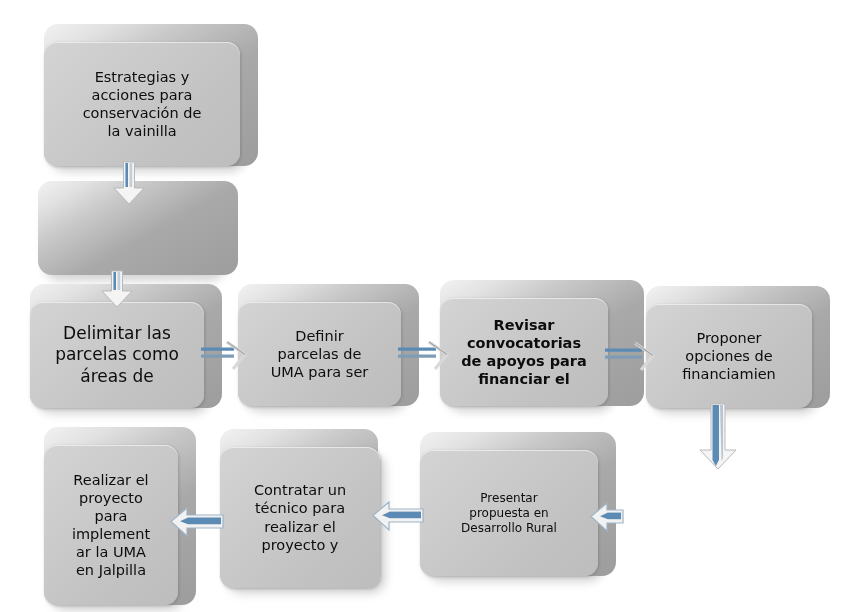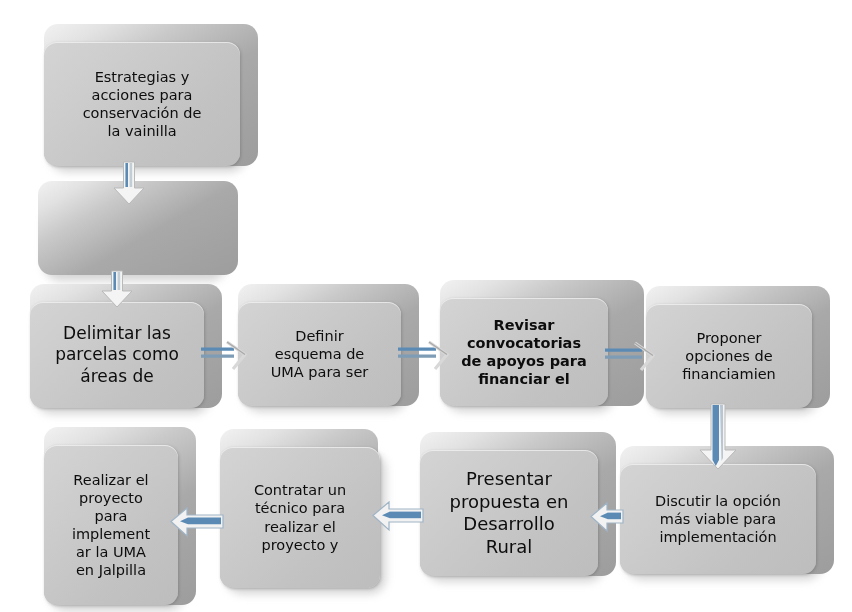"Definir" div.face { text: esquema -> parcelas }
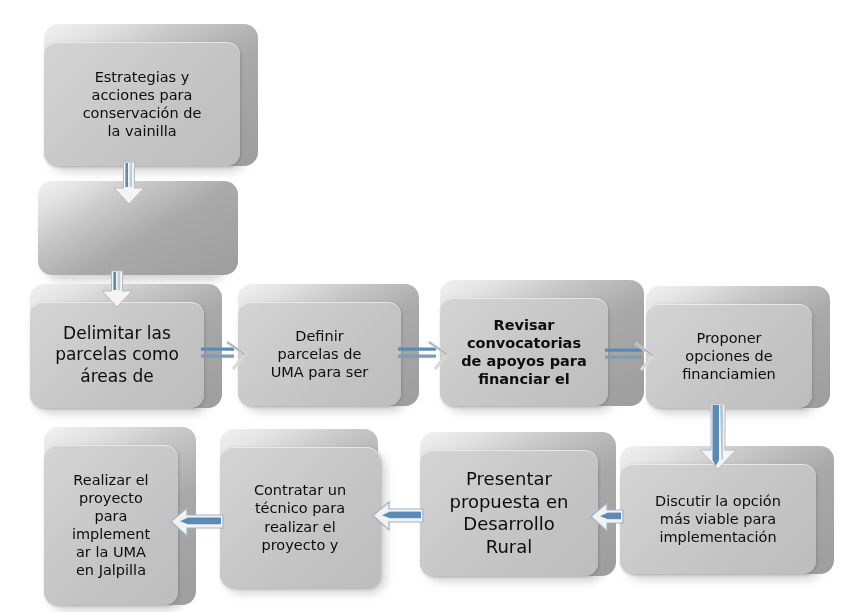"Presentar" div.face { font-size: 18px -> 12px }
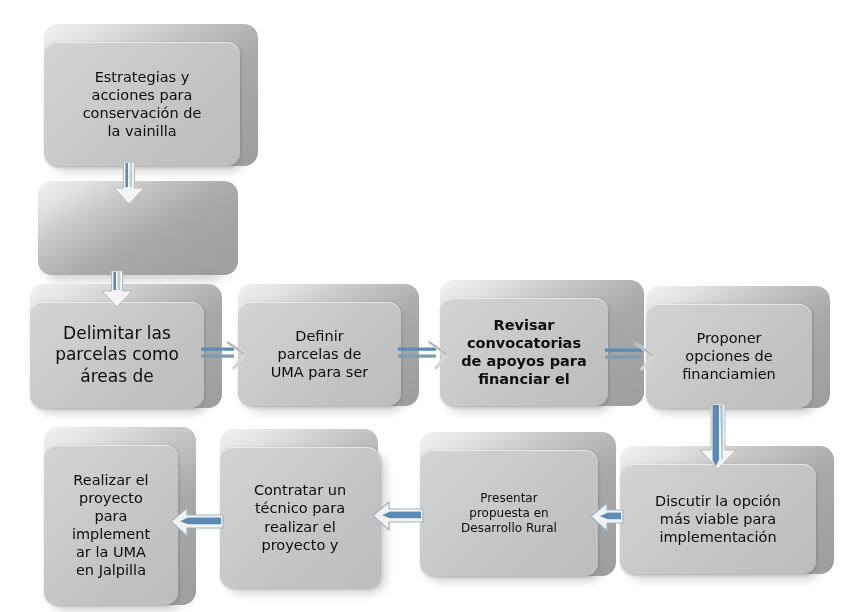"Discutir la opción" div.node { html: <div> <div></div> <div></div> <div>Discutir la opción más viable para implementación</div> </div> -> none }
